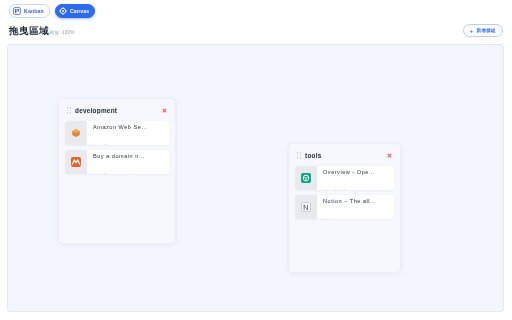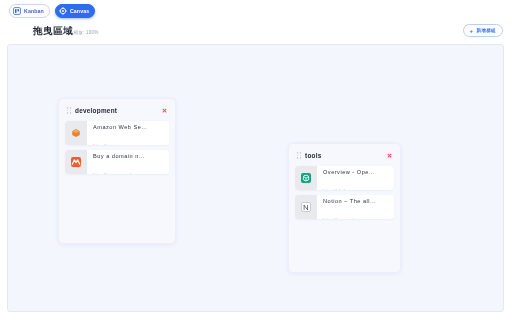"拖曳區域" .sec-head { margin-left: 24px -> none }
